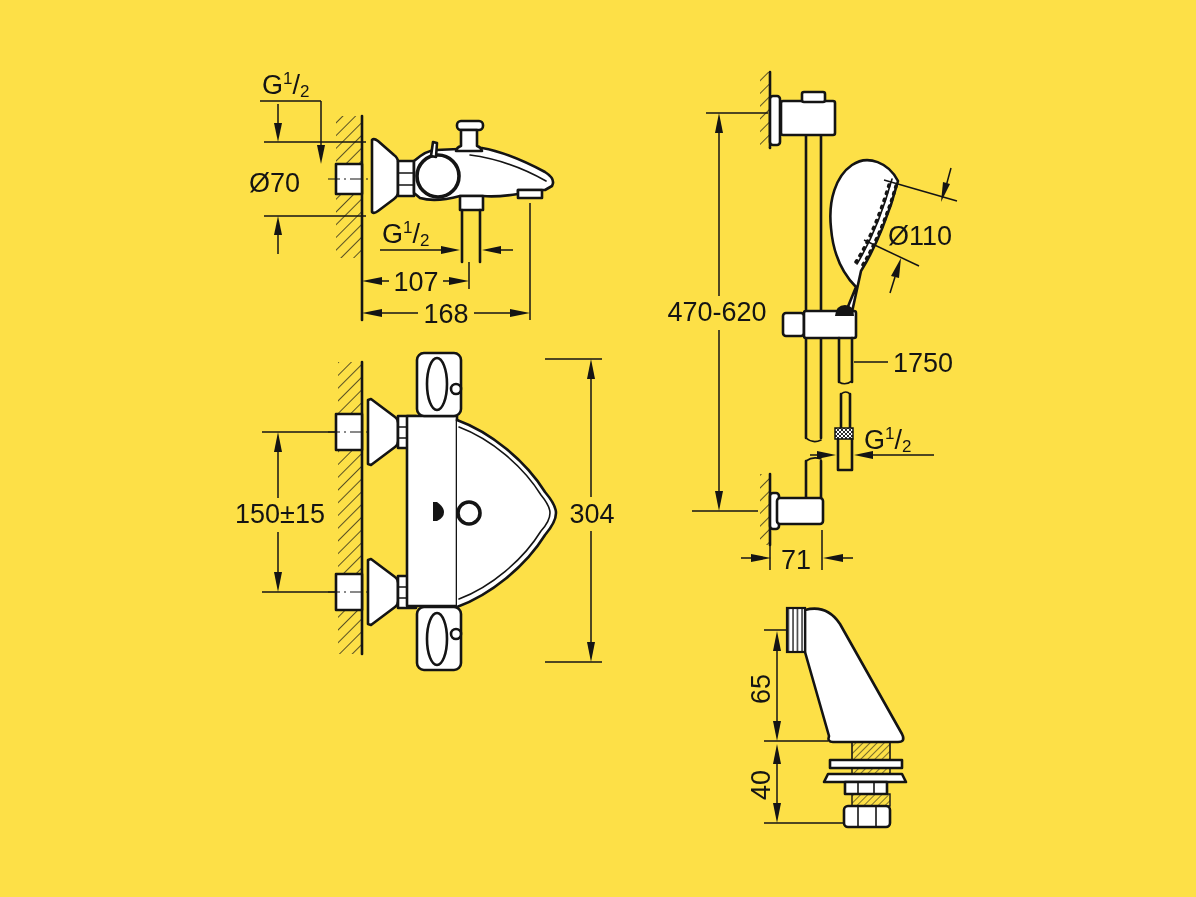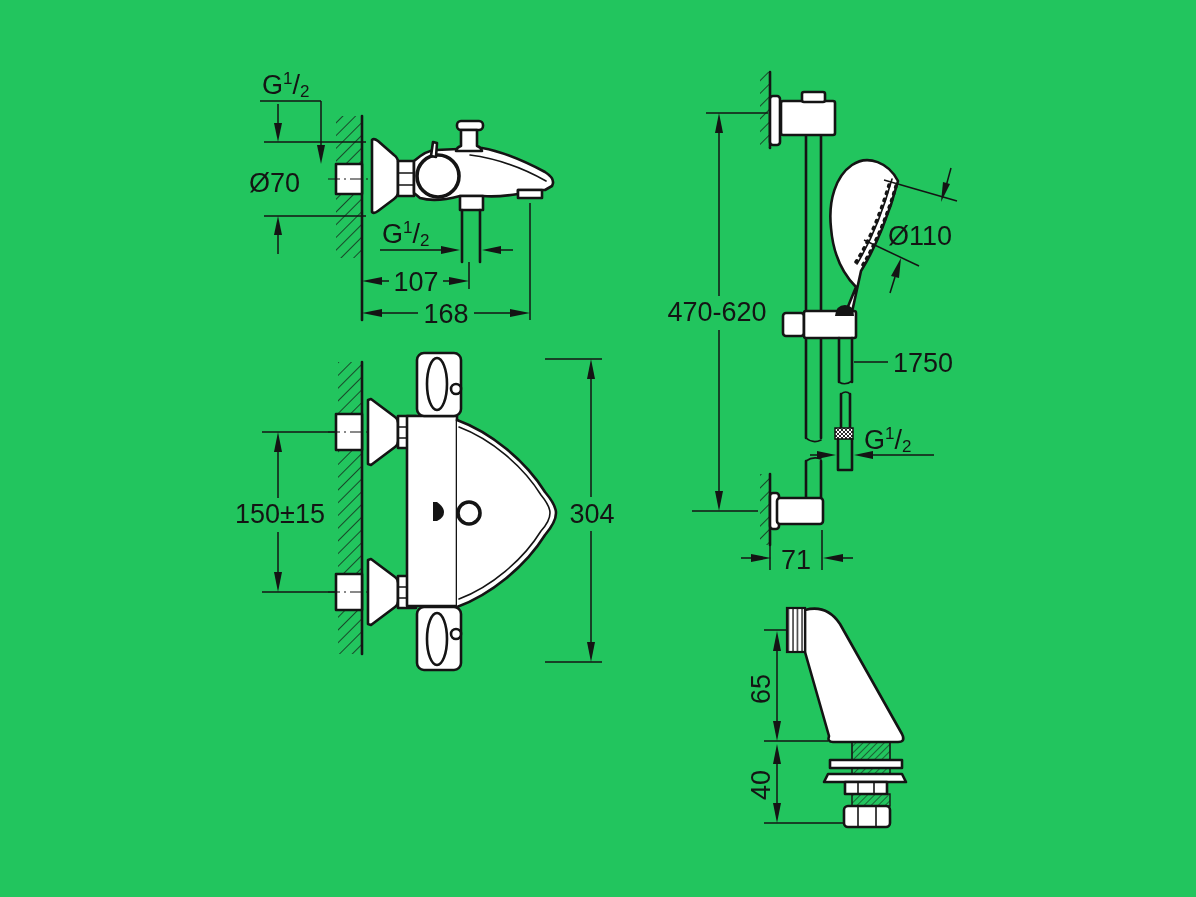"G1/2" .stage { background: #22c55e -> #fde047 }
